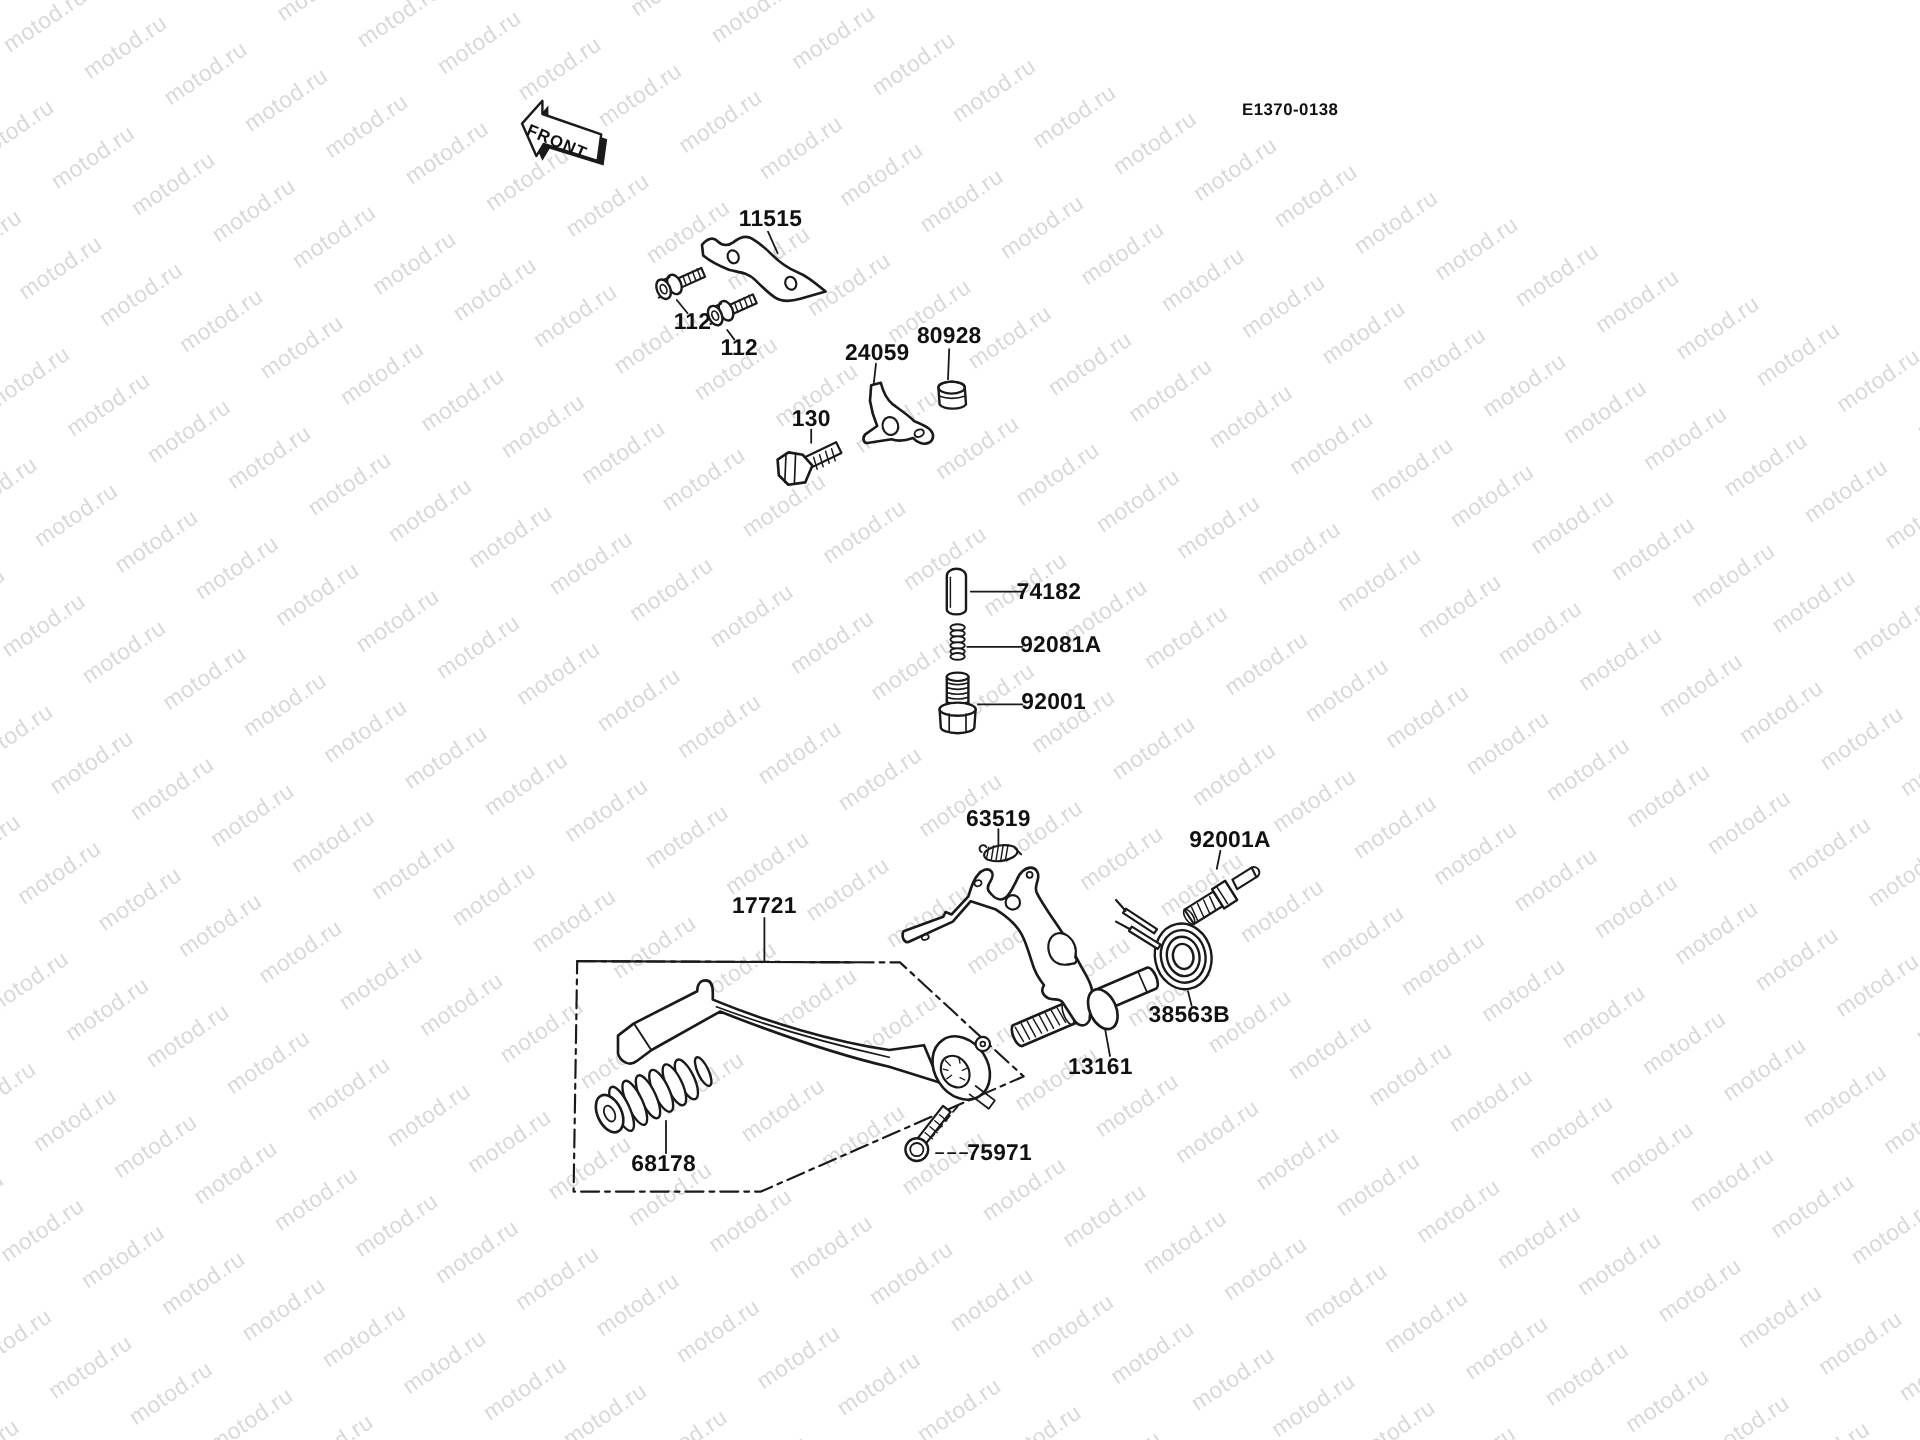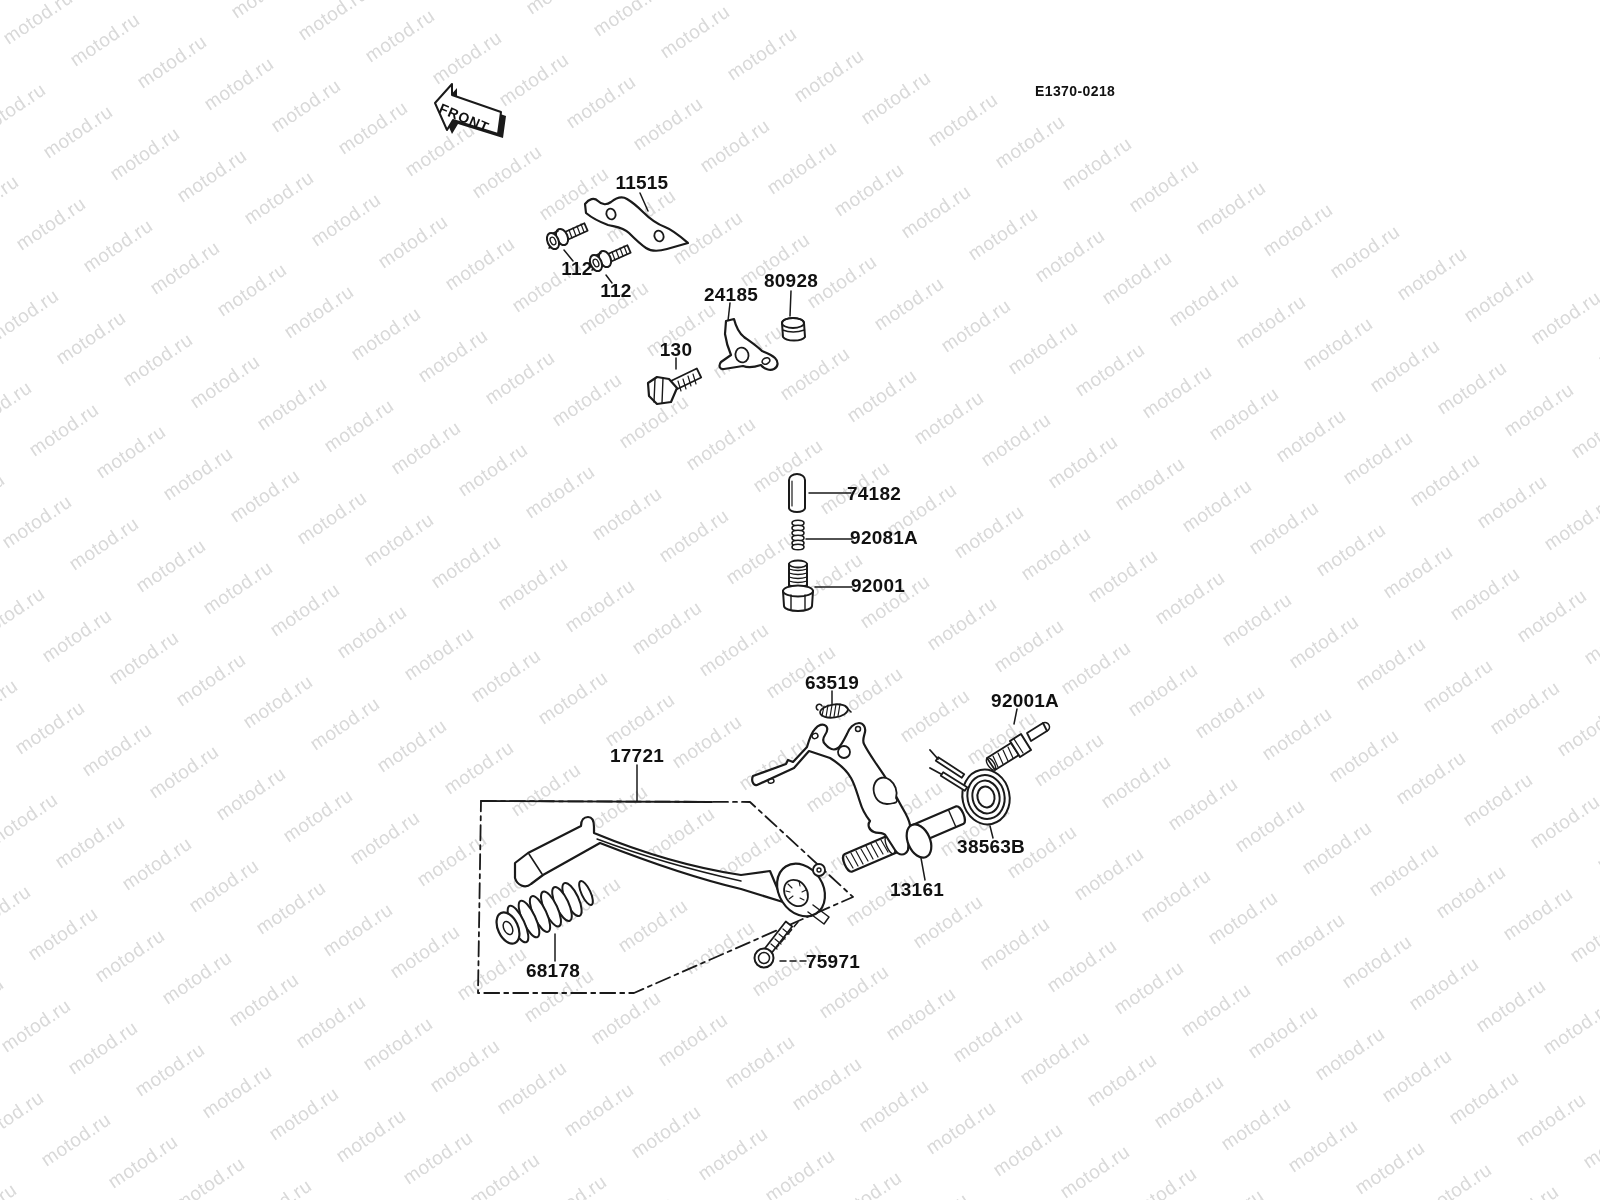"E1370-0218" div.diagram-code { text: E1370-0218 -> E1370-0138 }
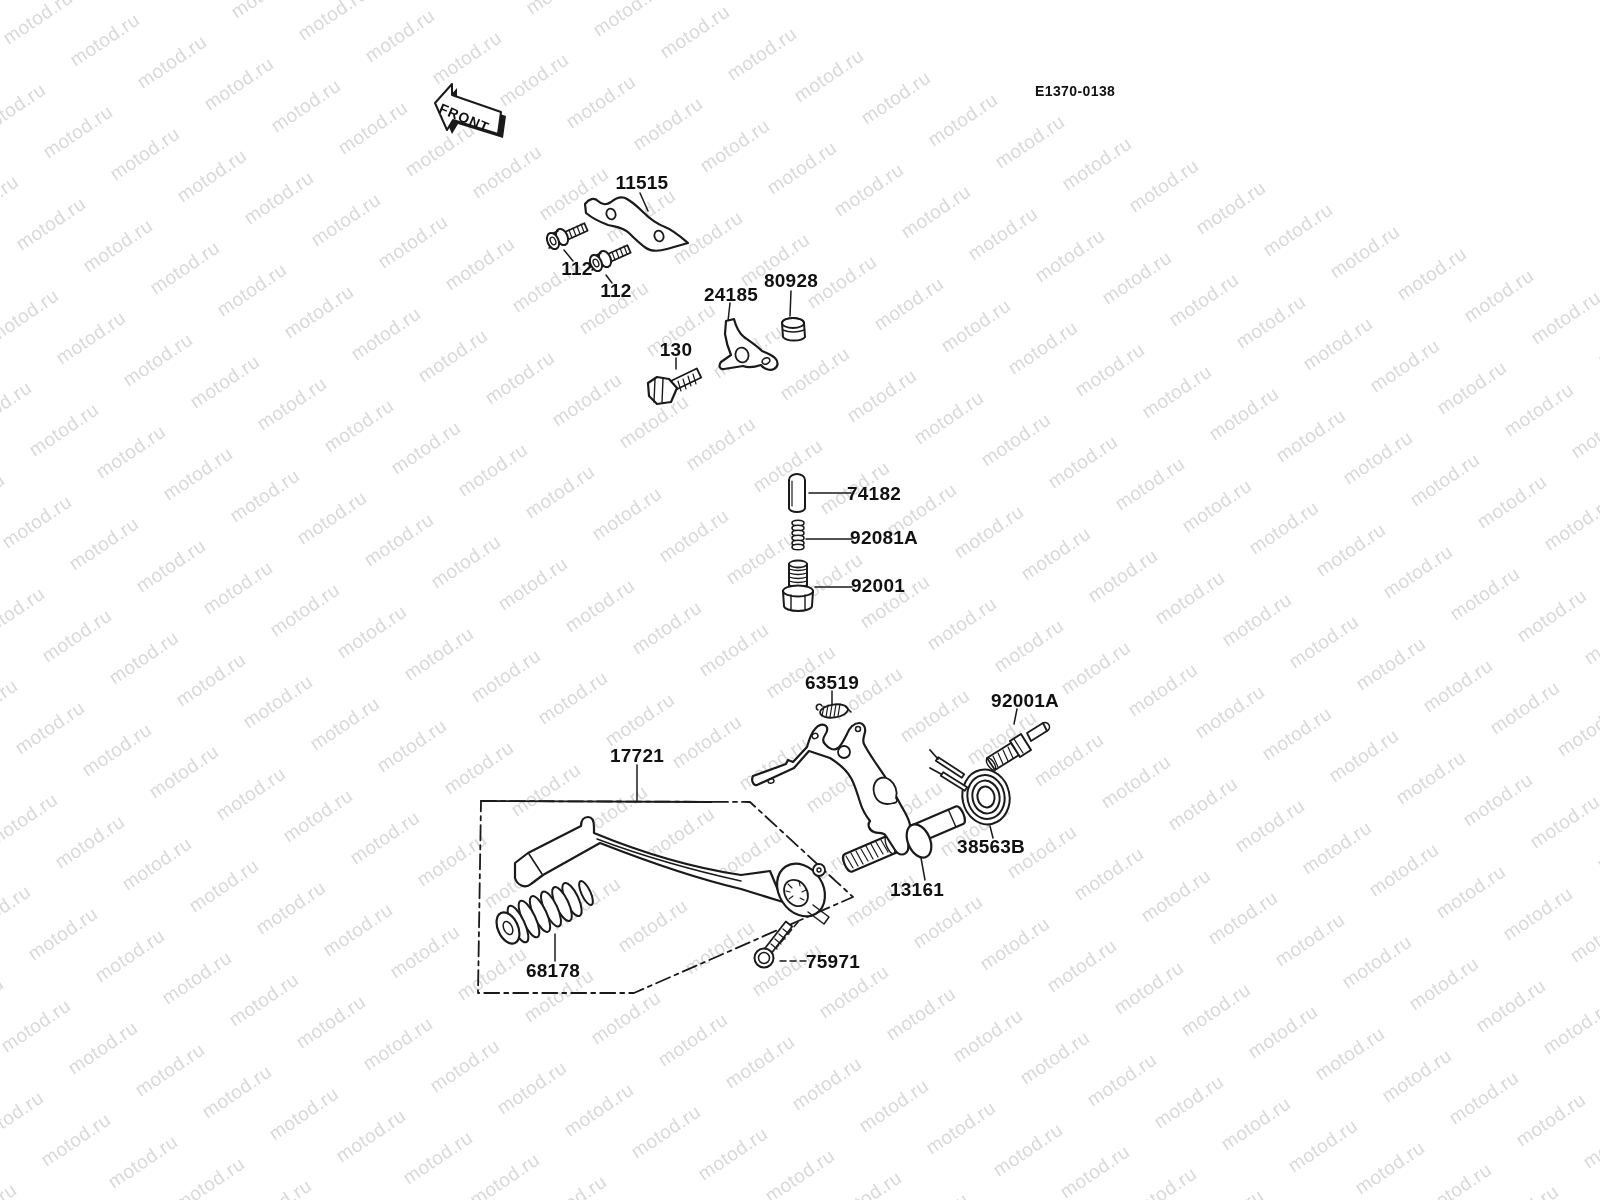"24185" div.part-label { text: 24185 -> 24059 }
